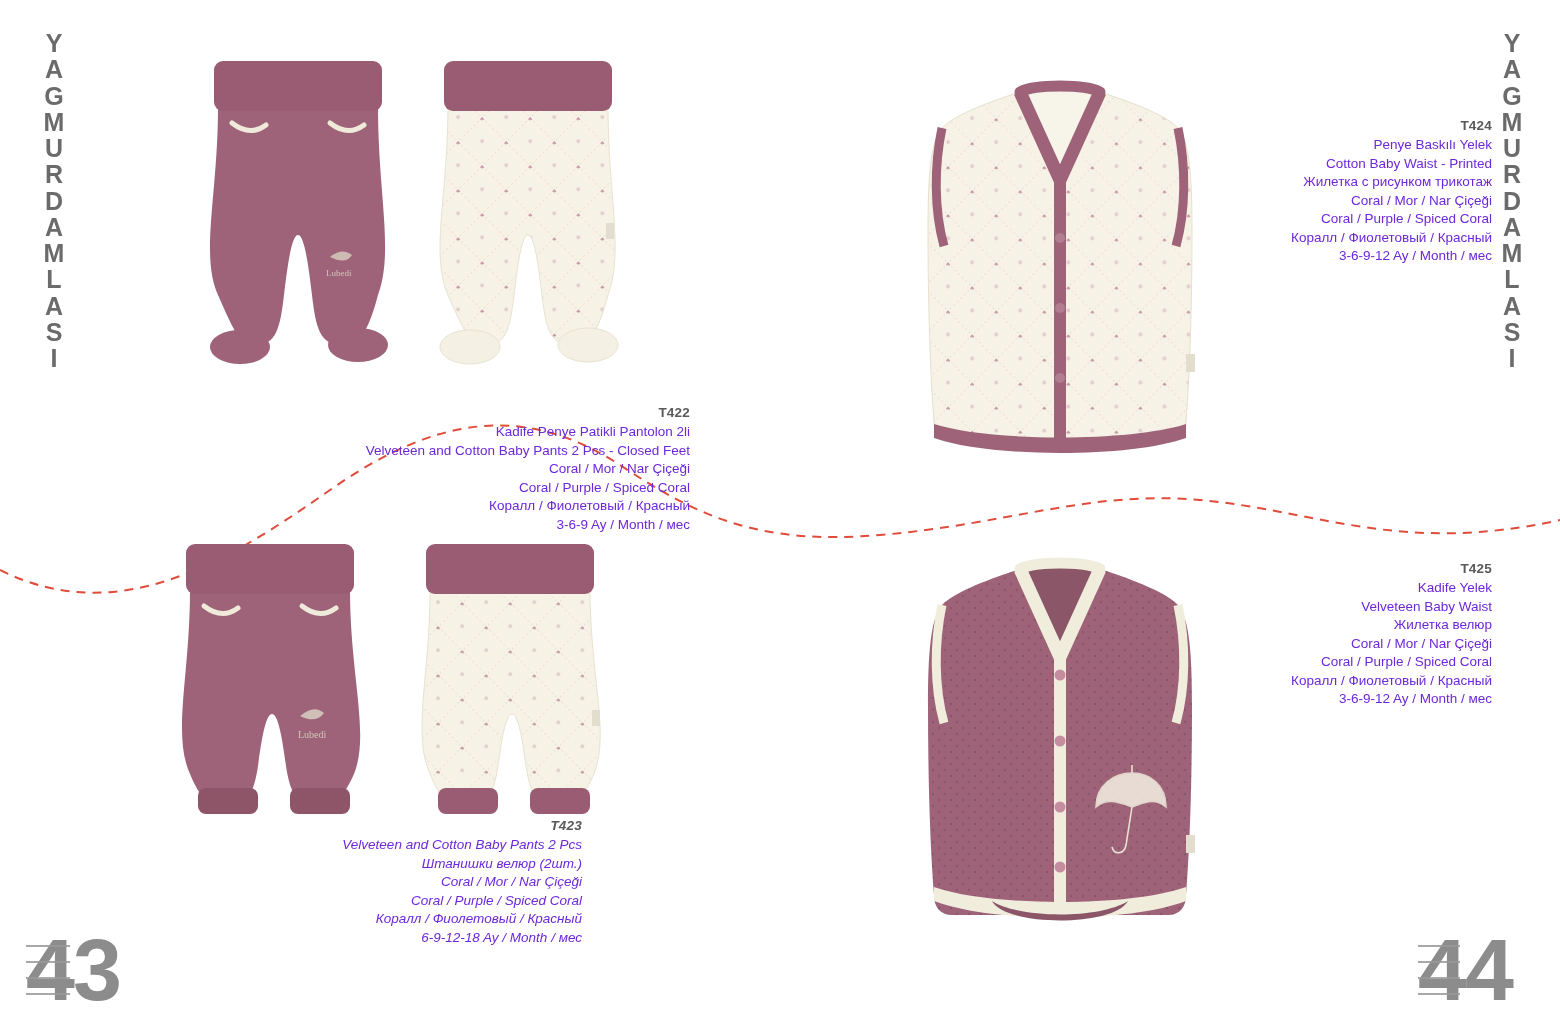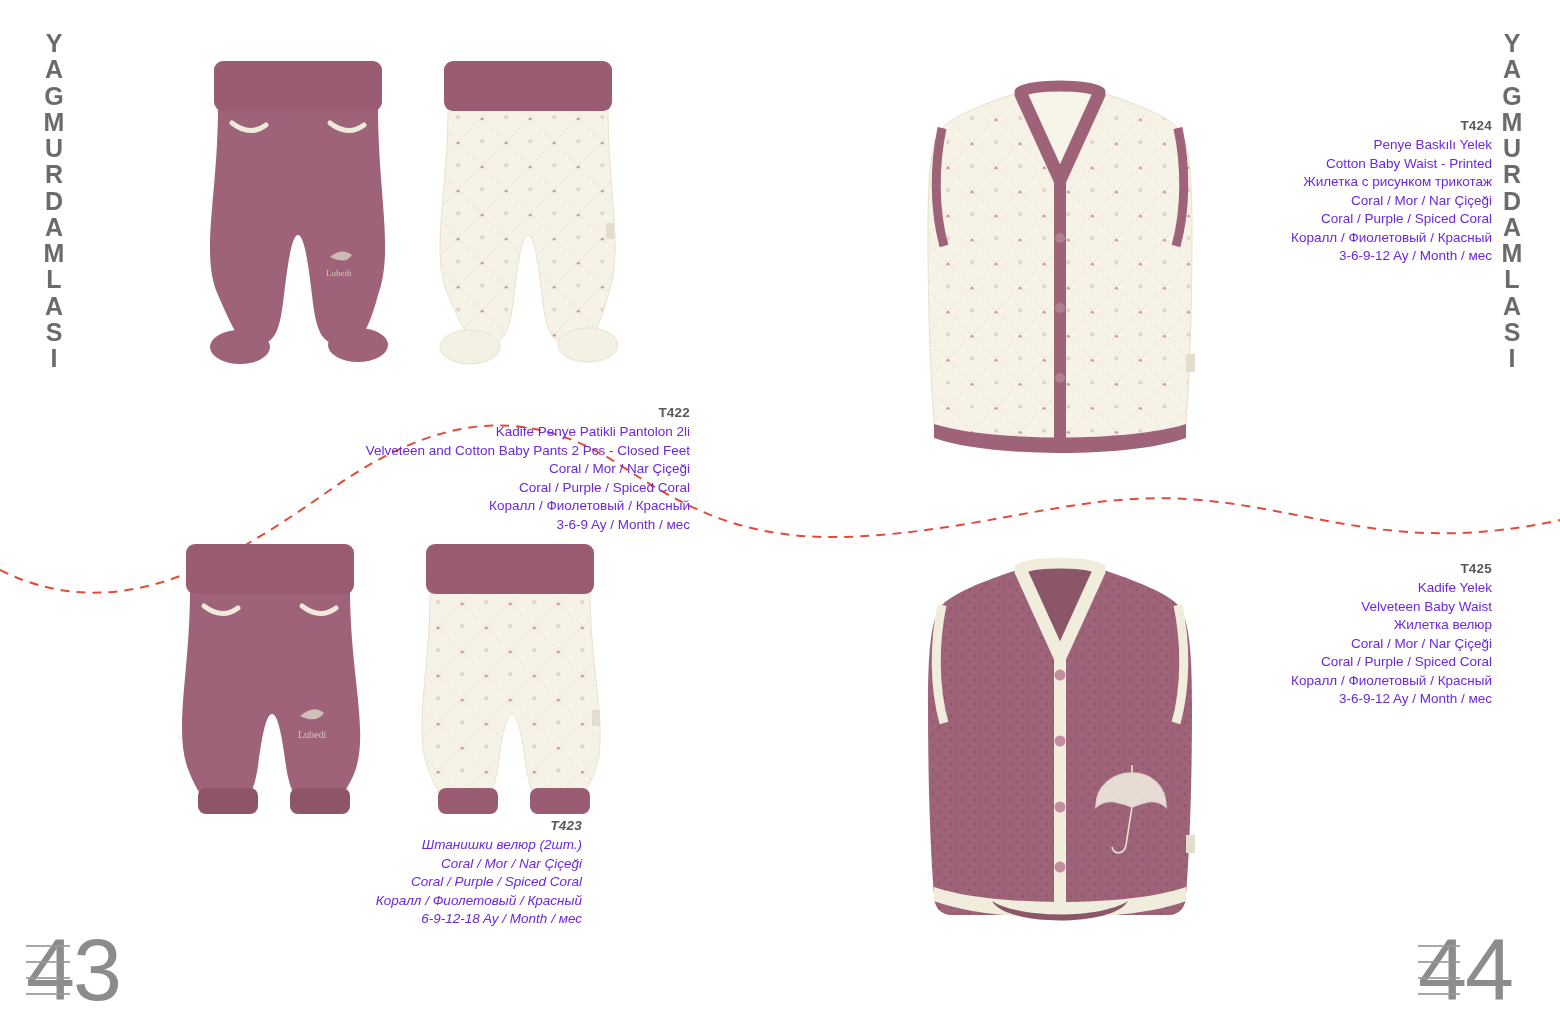"Velveteen and Cotton Baby Pants 2 Pcs" div.desc-line { html: none -> <div>Velveteen and Cotton Baby Pants 2 Pcs</div> }
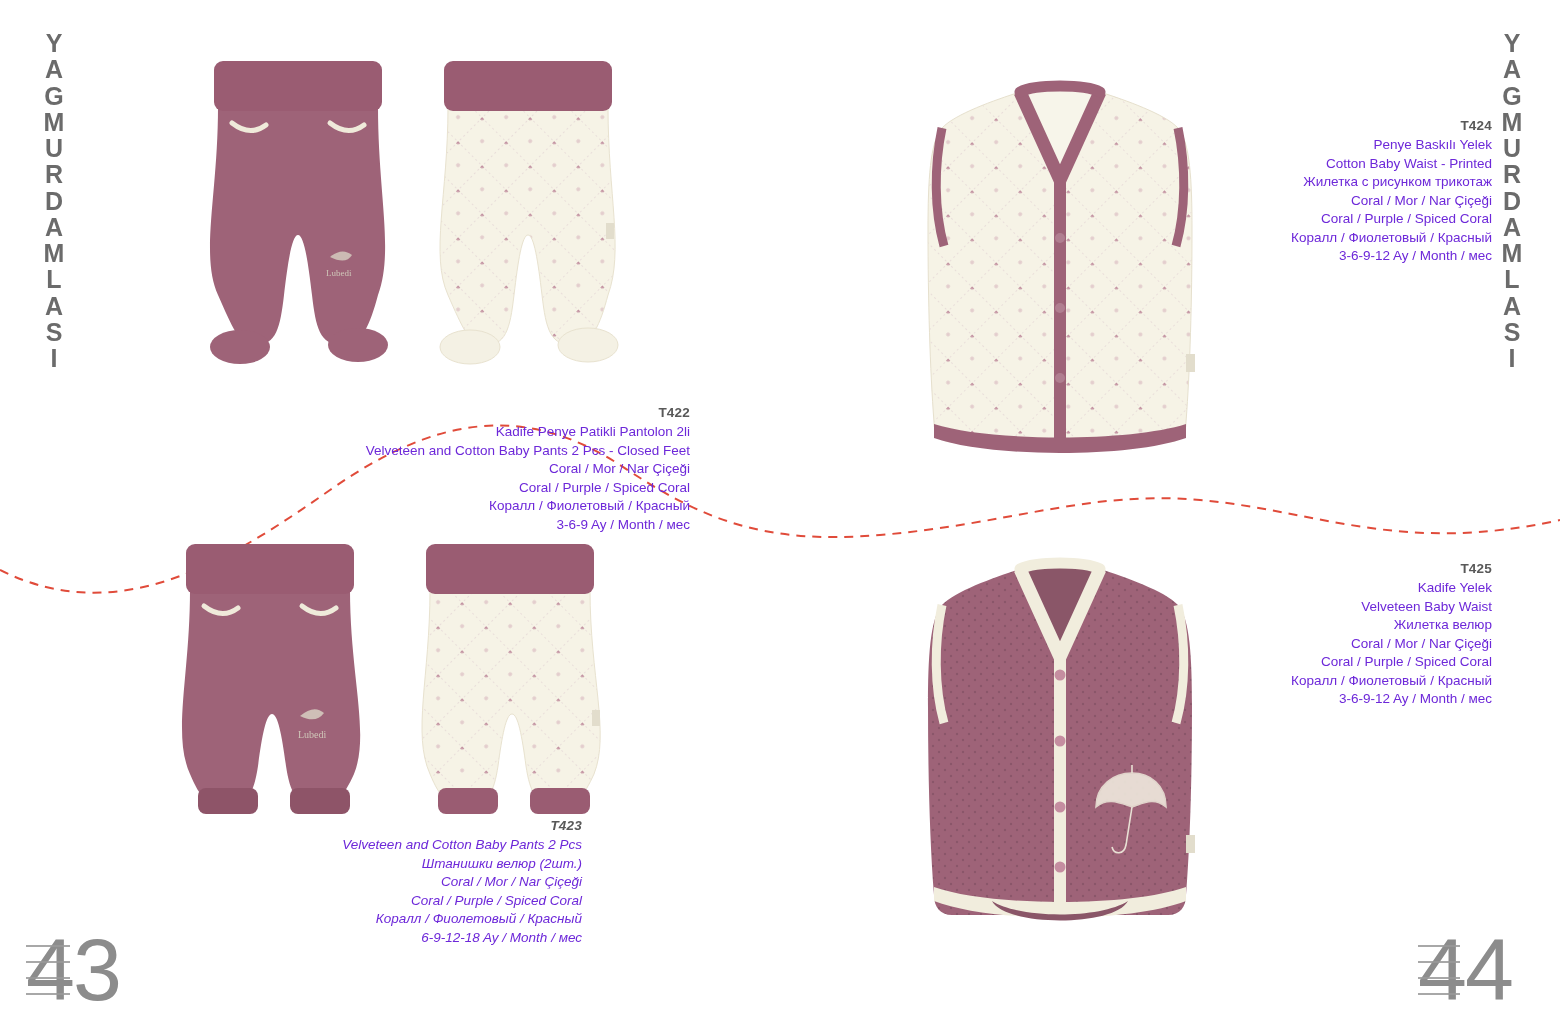"43" .page-num { font-weight: normal -> bold }
